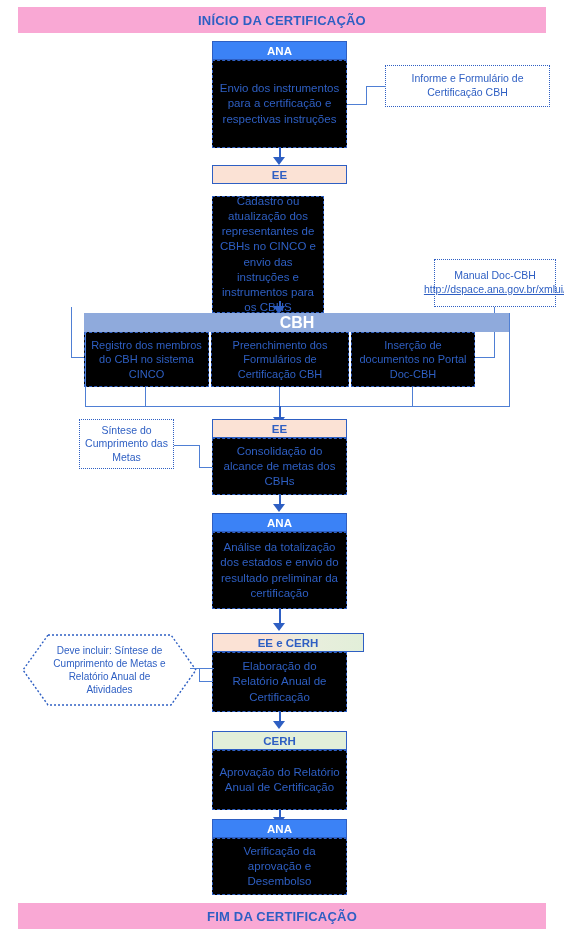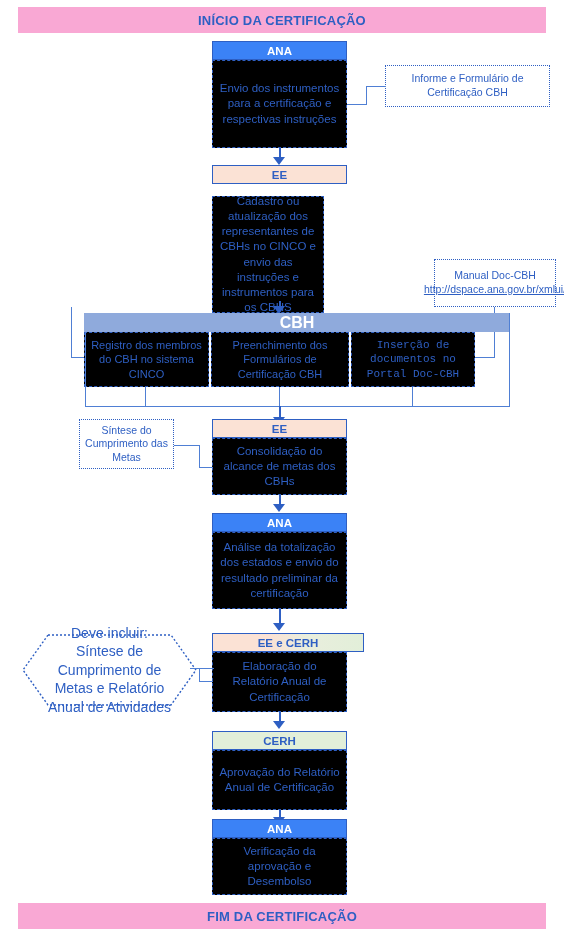"Inserção de documentos no Portal" div.procbox { font-family: Liberation Mono, monospace -> none }
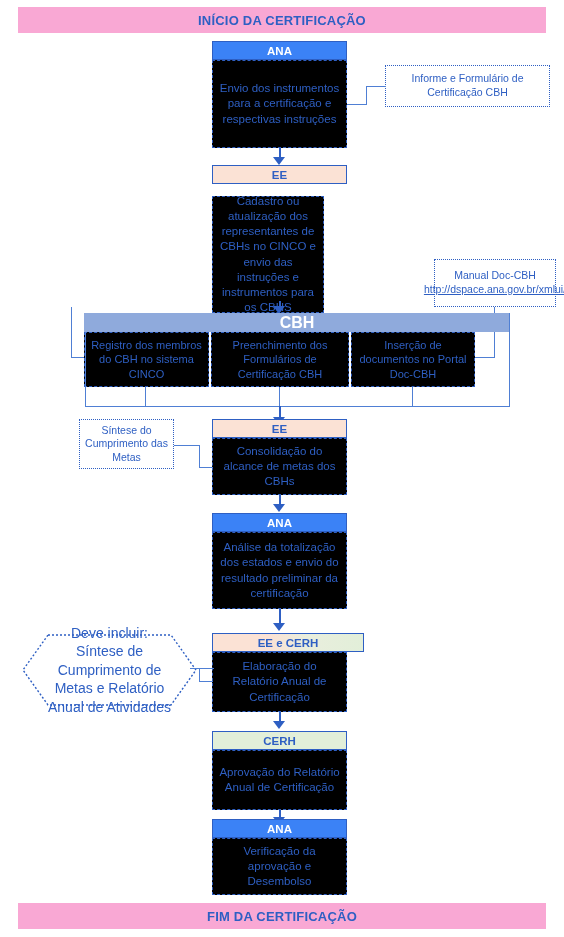"Deve incluir: Síntese de Cumprimento" .hexnote { font-size: 14px -> 10px }
